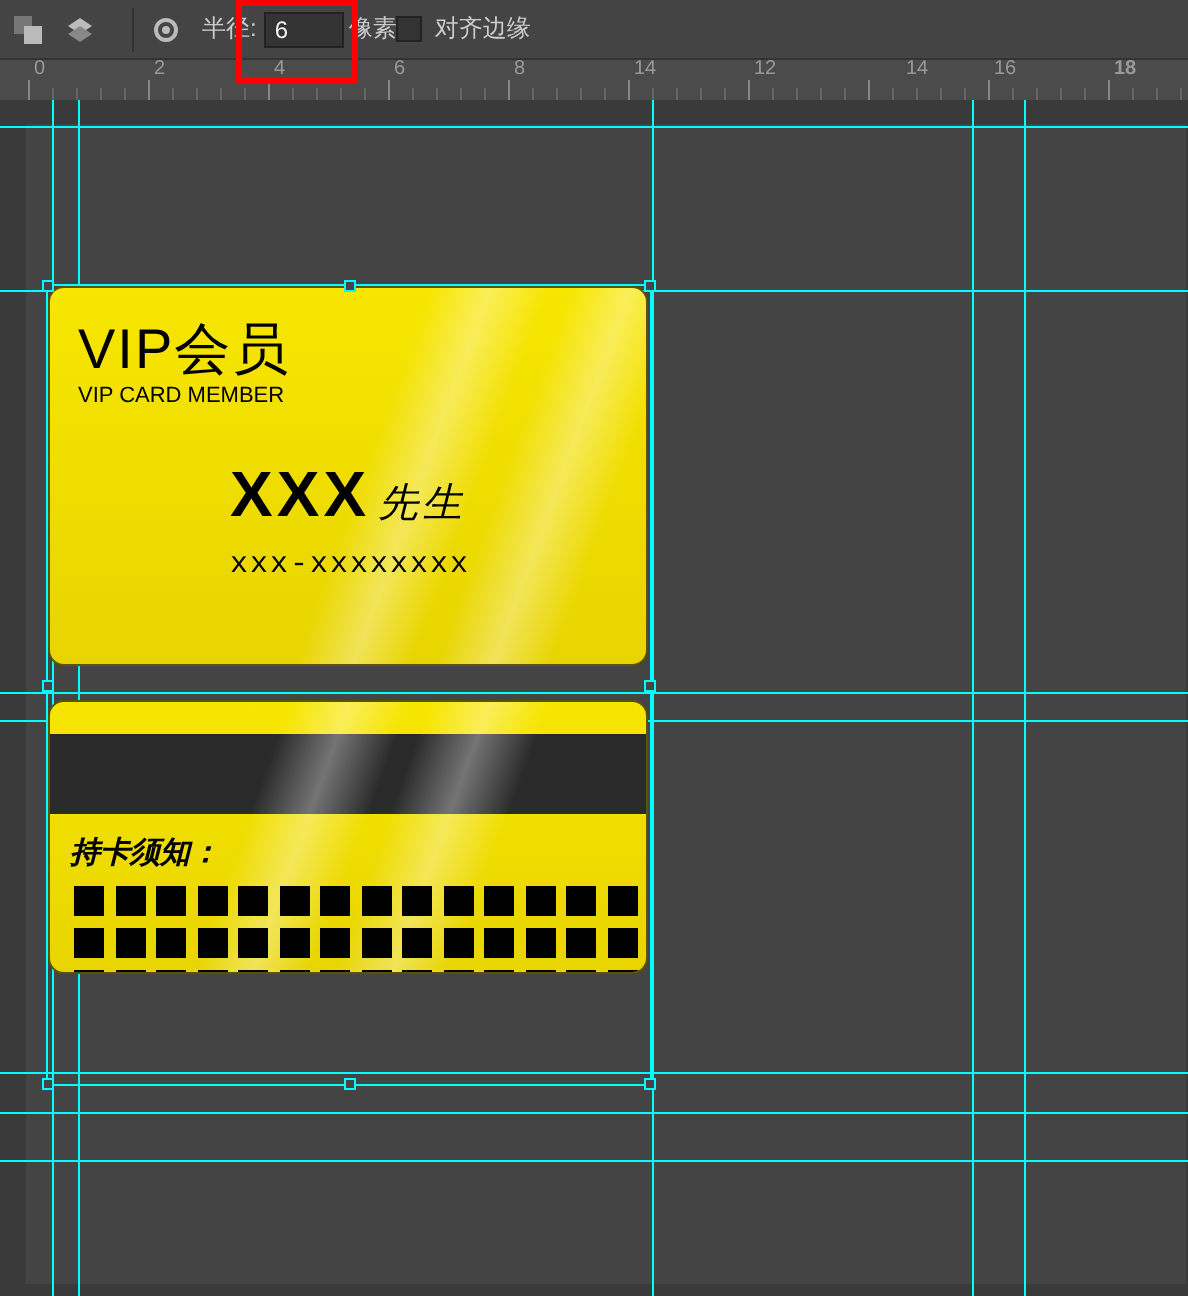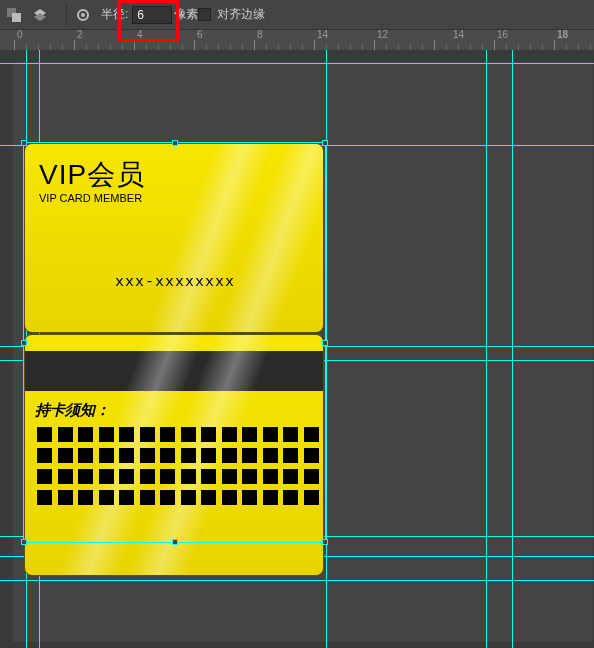"XXX 先生" div.name { html: none -> <div> <span>XXX</span><span>先生</span> </div> }
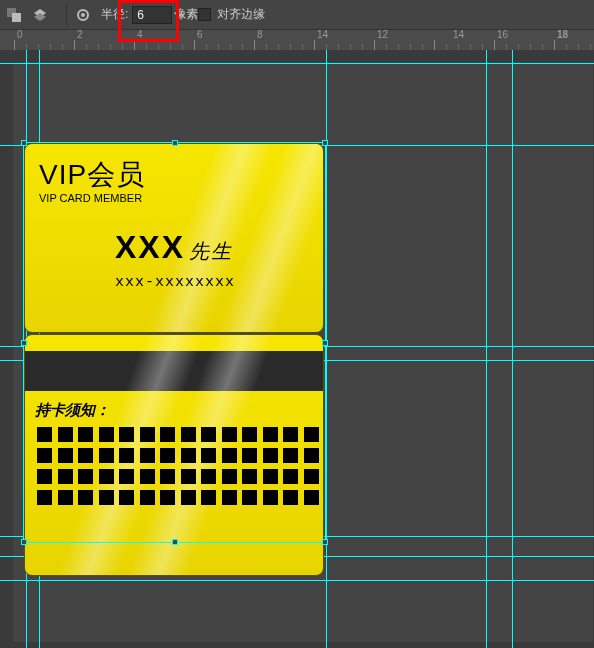"持卡须知：" .cardB { height: 242px -> 137px; top: 284px -> 300px }
